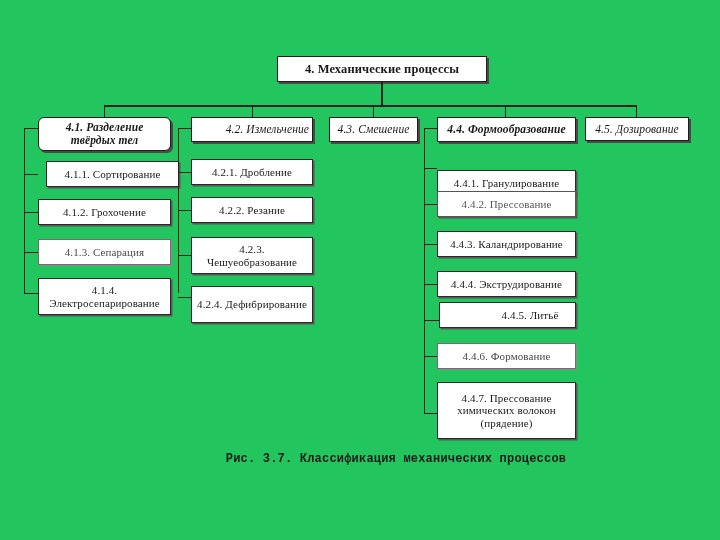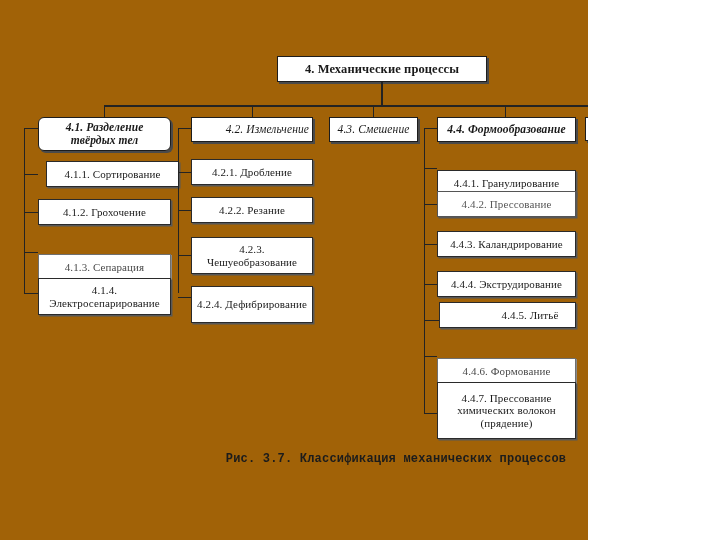"4. Механические процессы" #canvas { background: #a16207 -> #22c55e; width: 588px -> 720px }
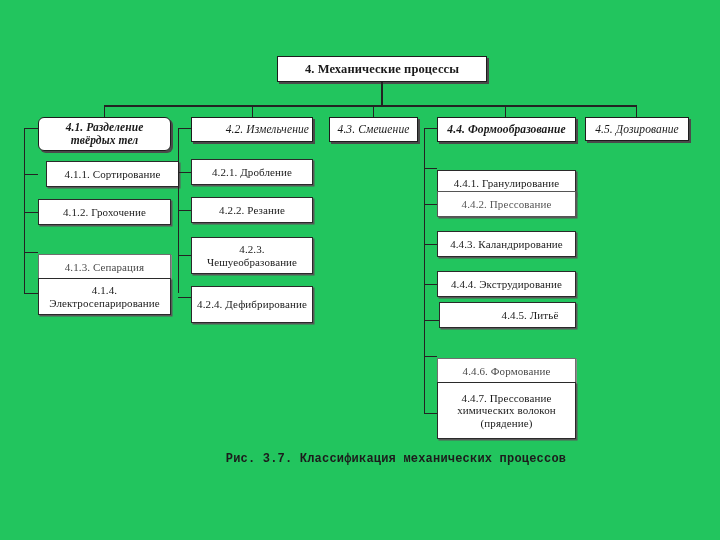"4.1.3. Сепарация" .node.lvl3.thin { margin-top: 15px -> none }
